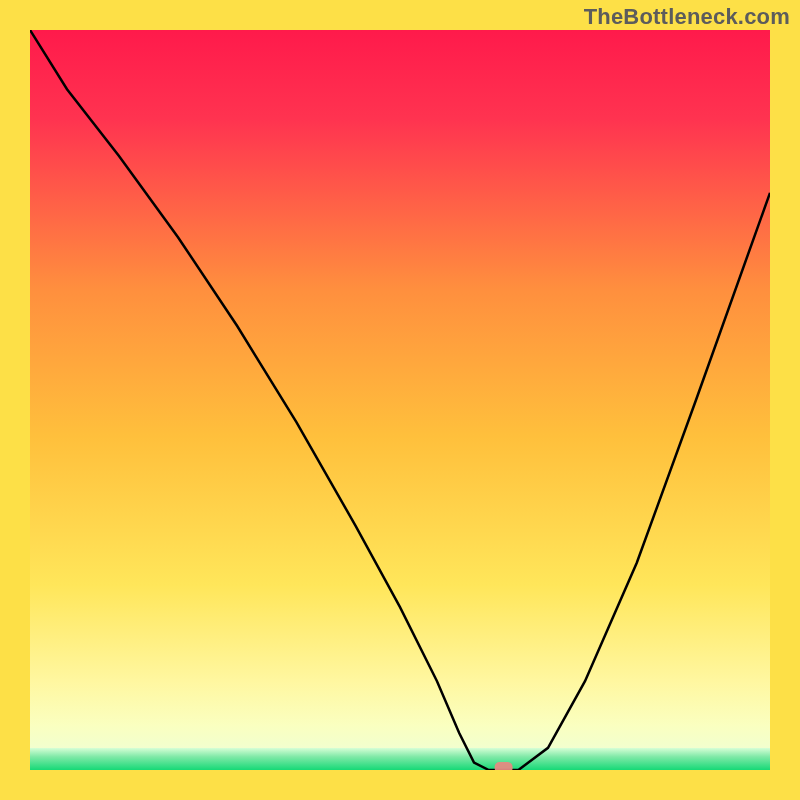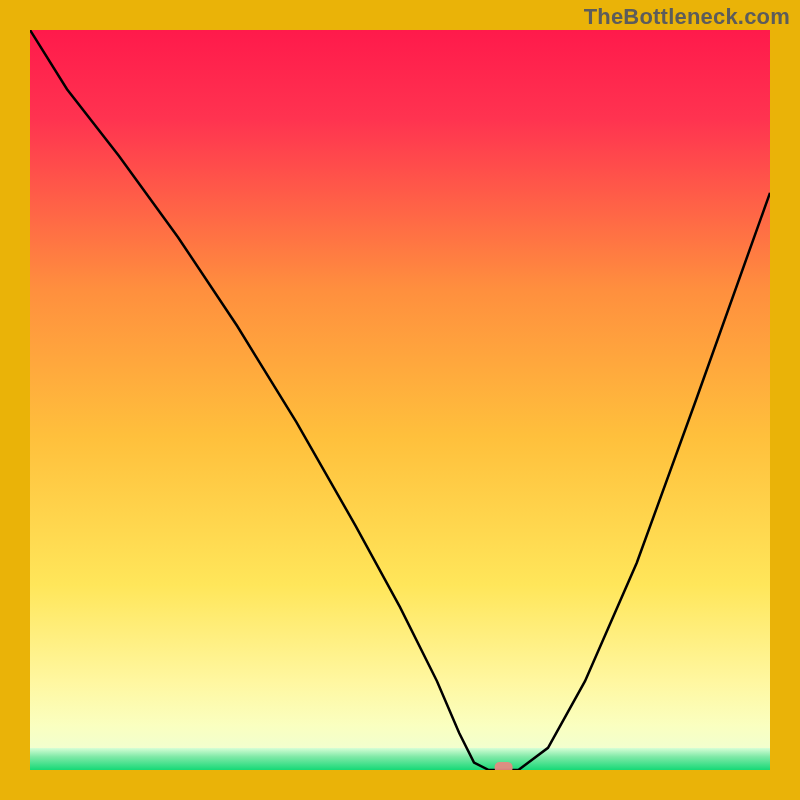"TheBottleneck.com" .frame { background: #eab308 -> #fde047 }
